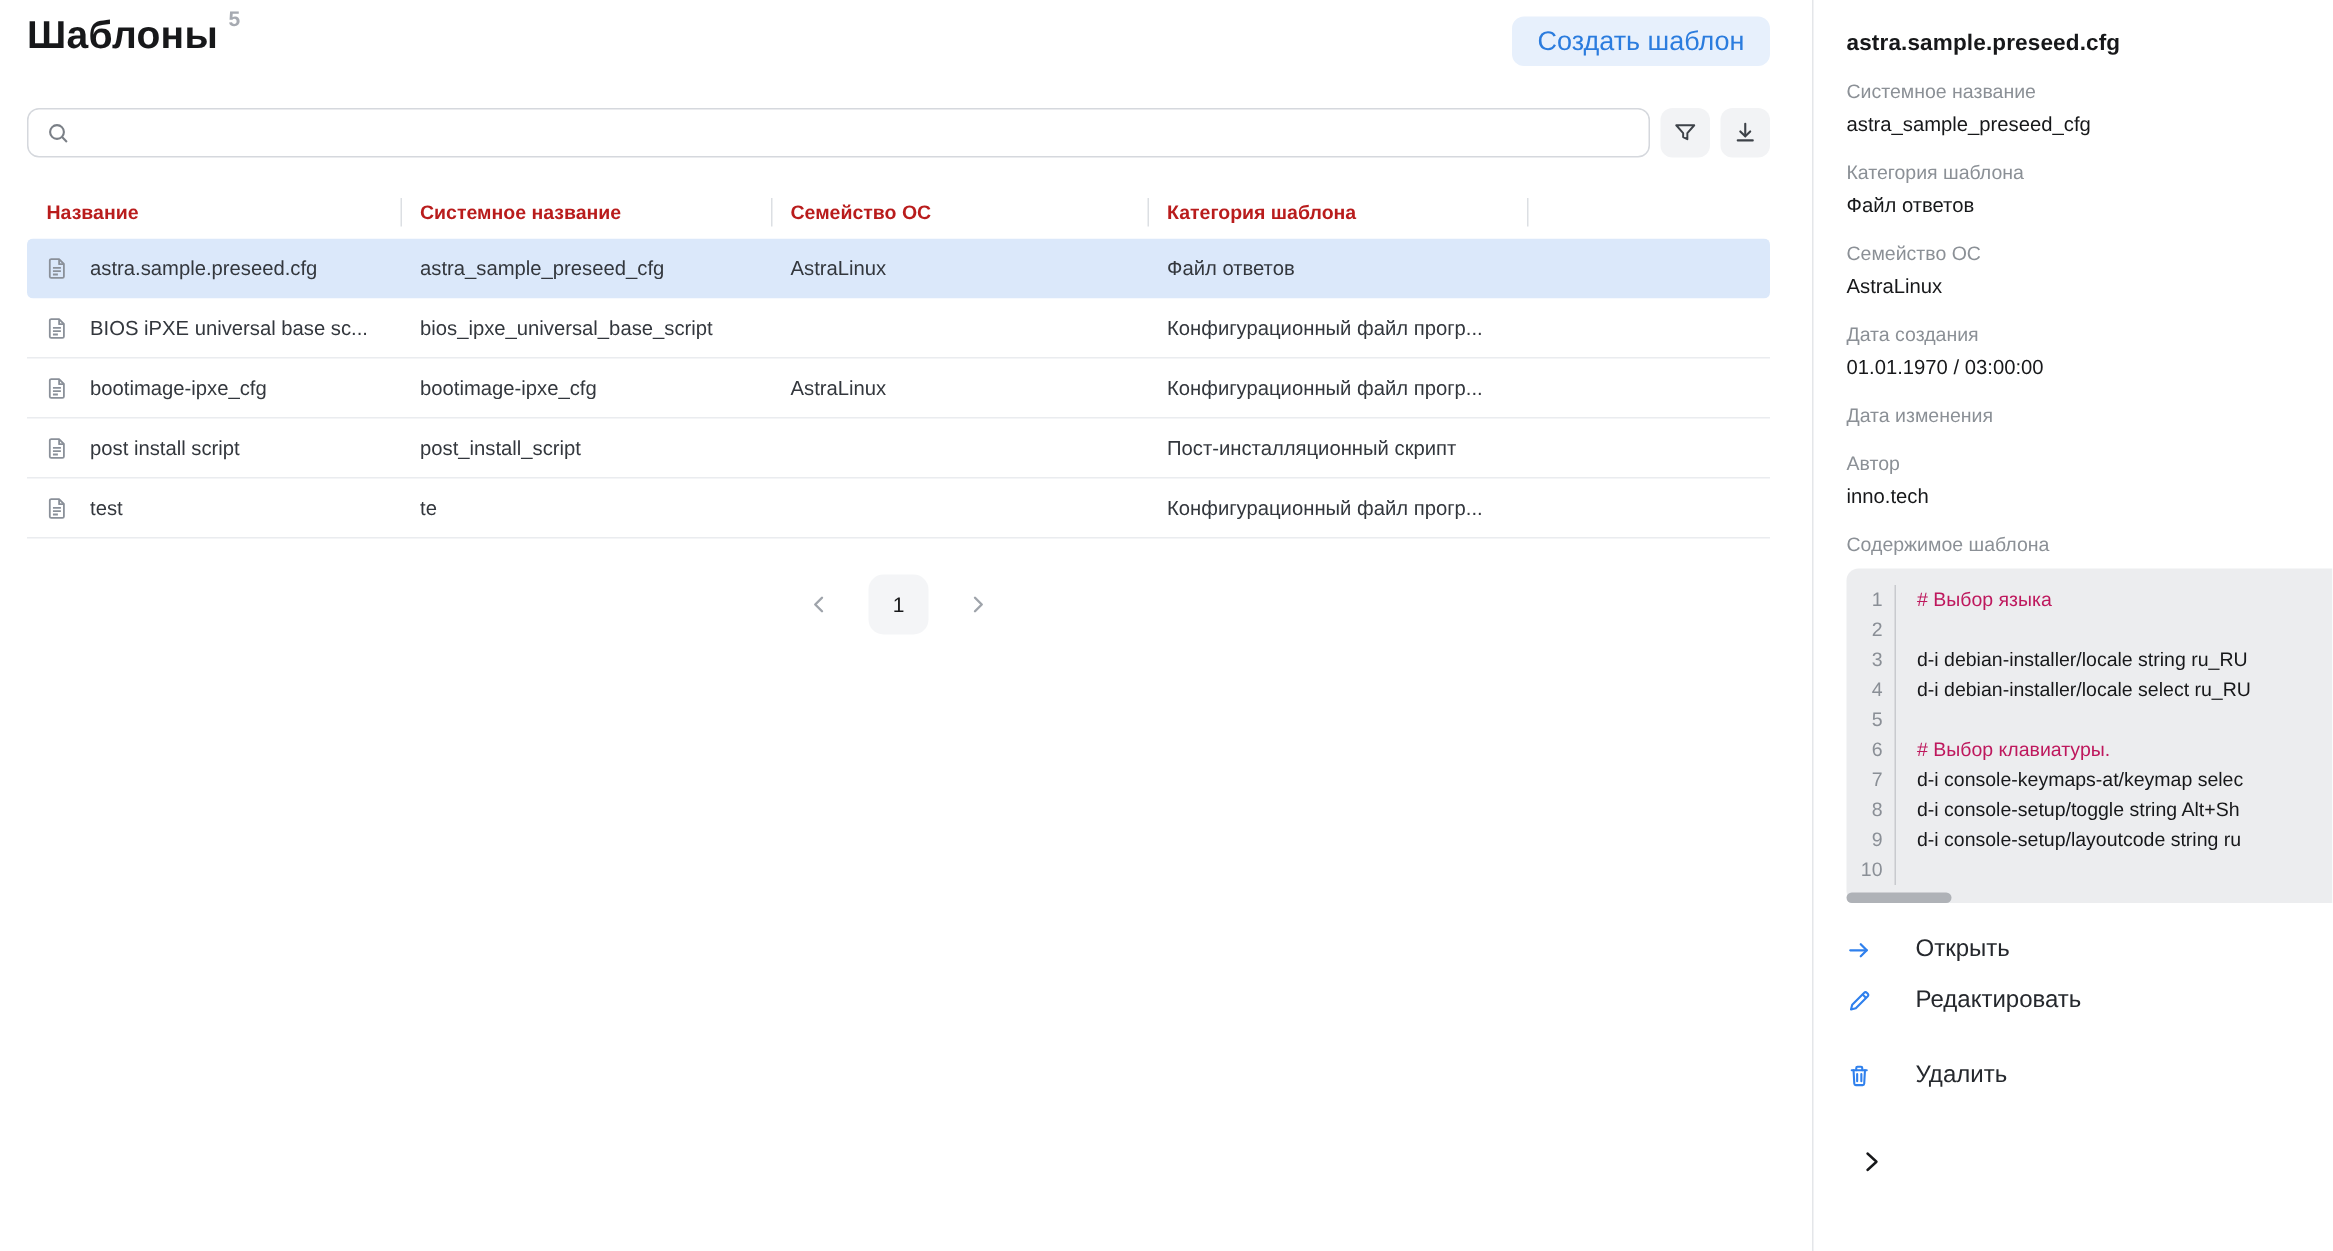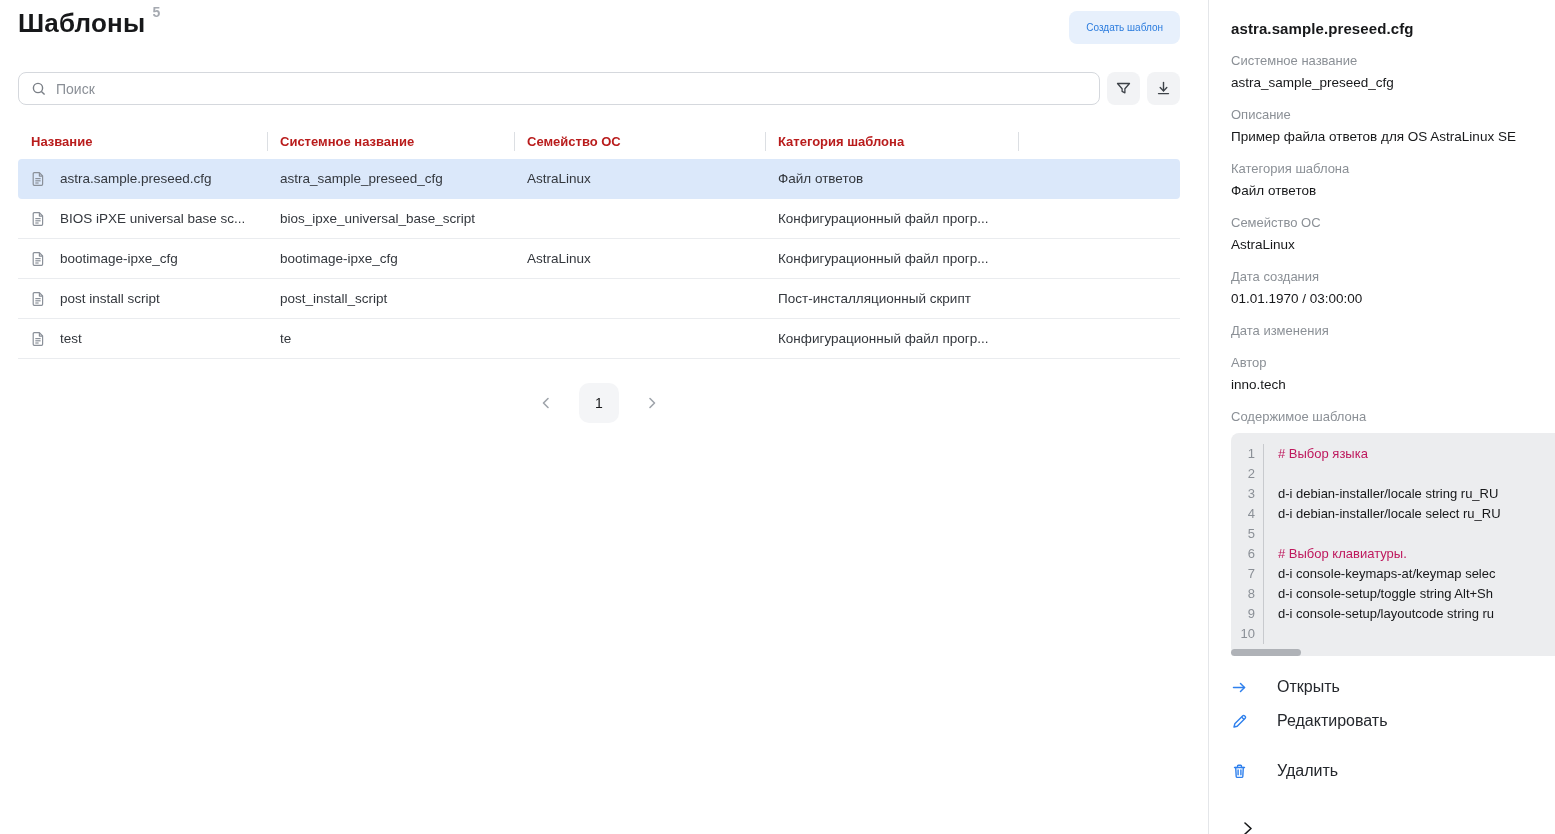"Создать шаблон" .create-btn { font-size: 10px -> 18px }
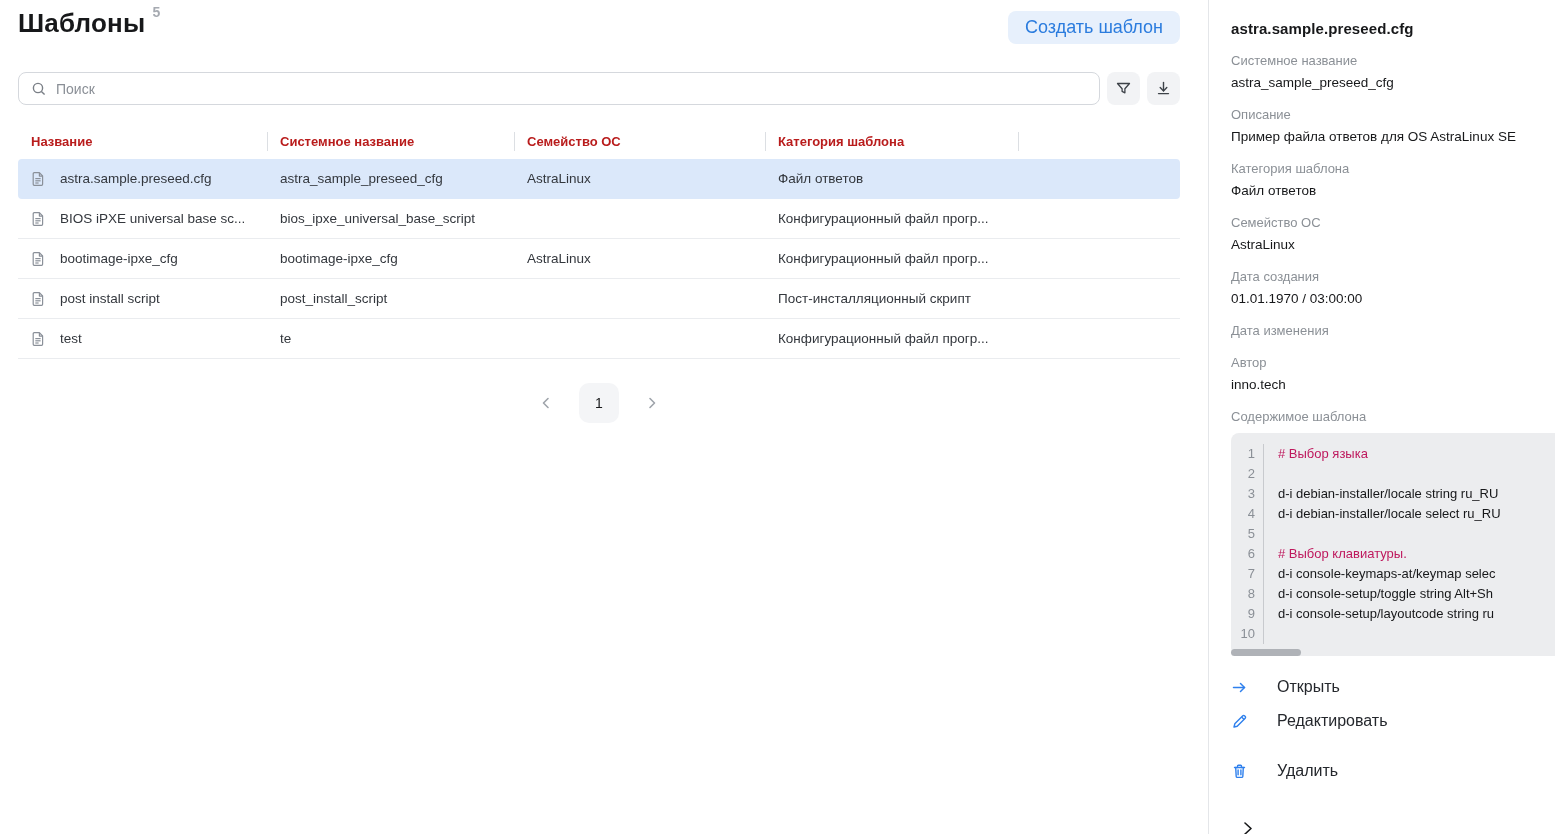"Поиск" input { html: <input> -> none }
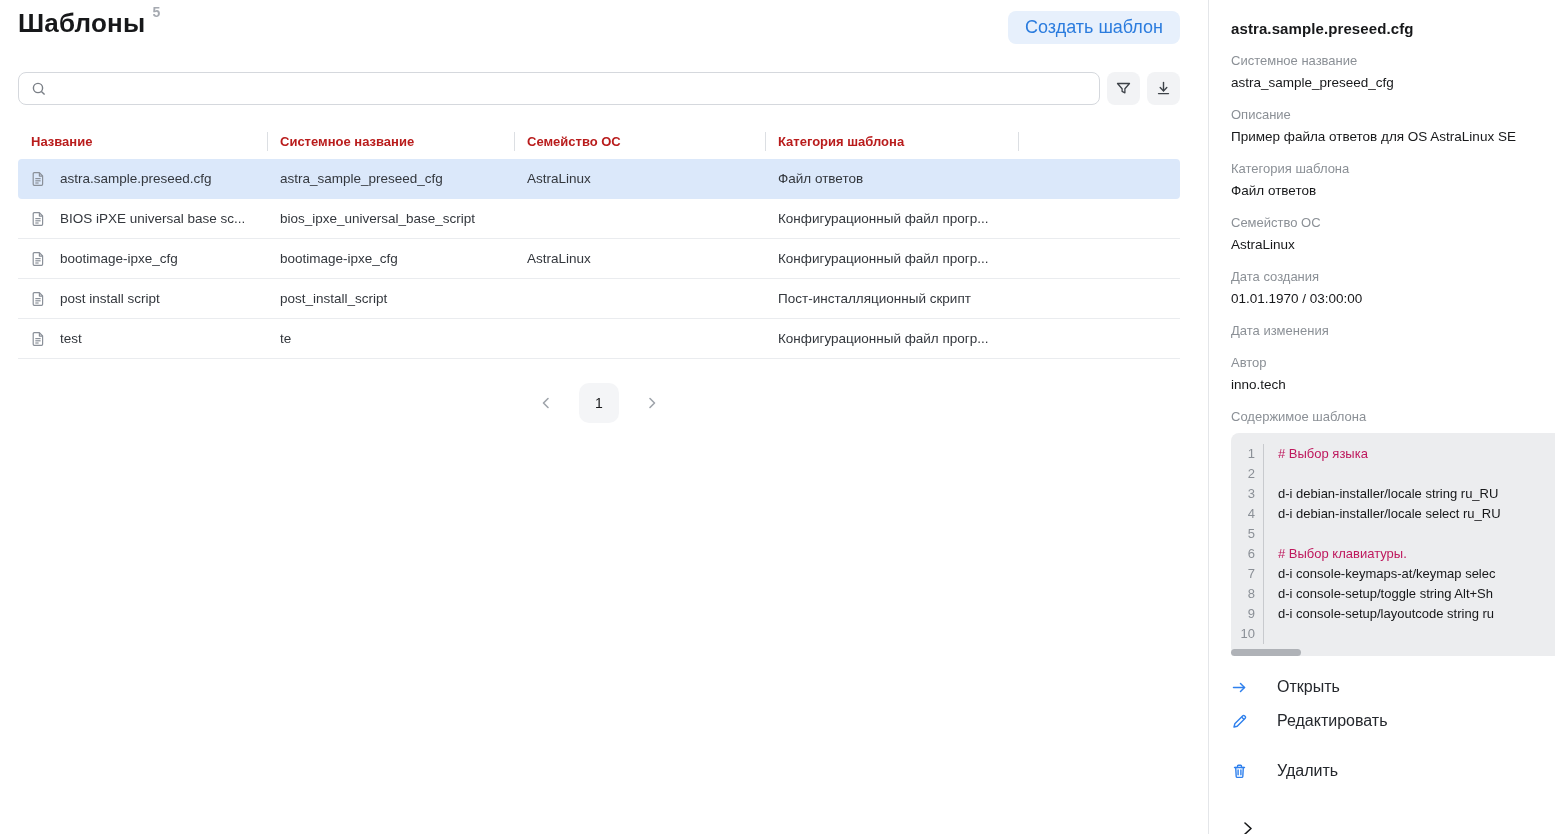"Описание" div.field { html: <div> <div>Описание</div> <div>Пример файла ответов для OS AstraLinux SE</div> </div> -> none }
